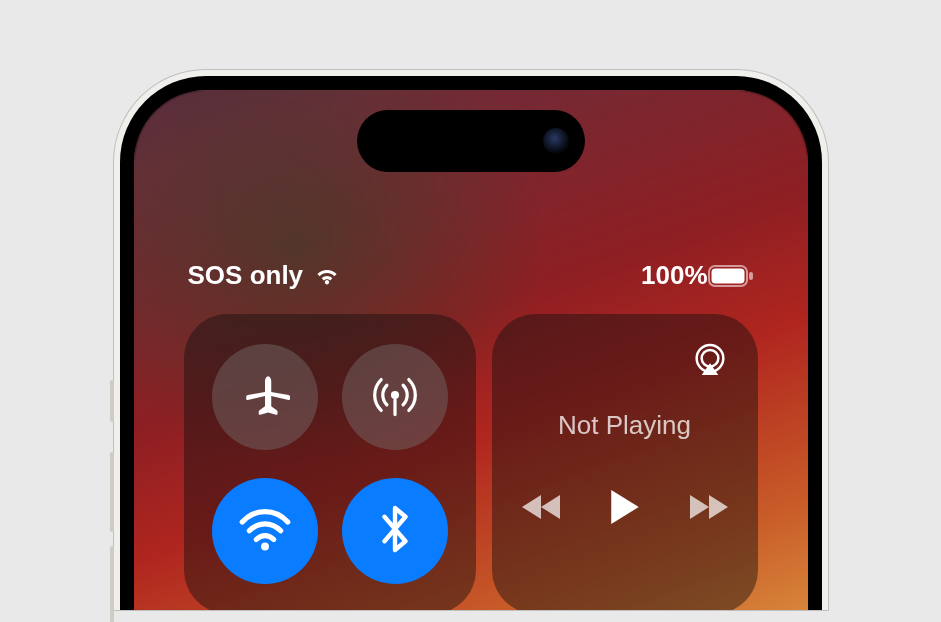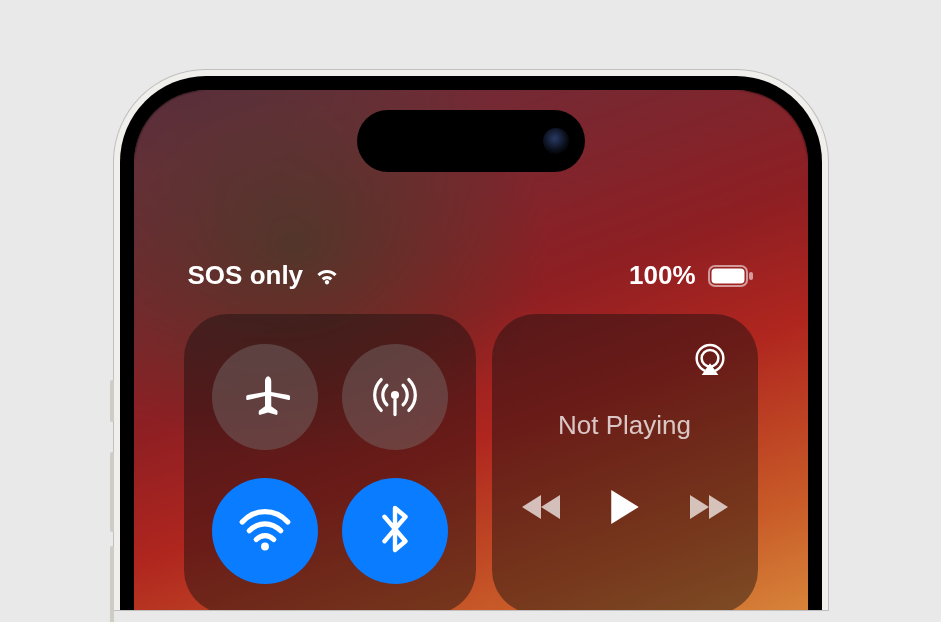"100%" .status-right { gap: 12px -> 0 }
